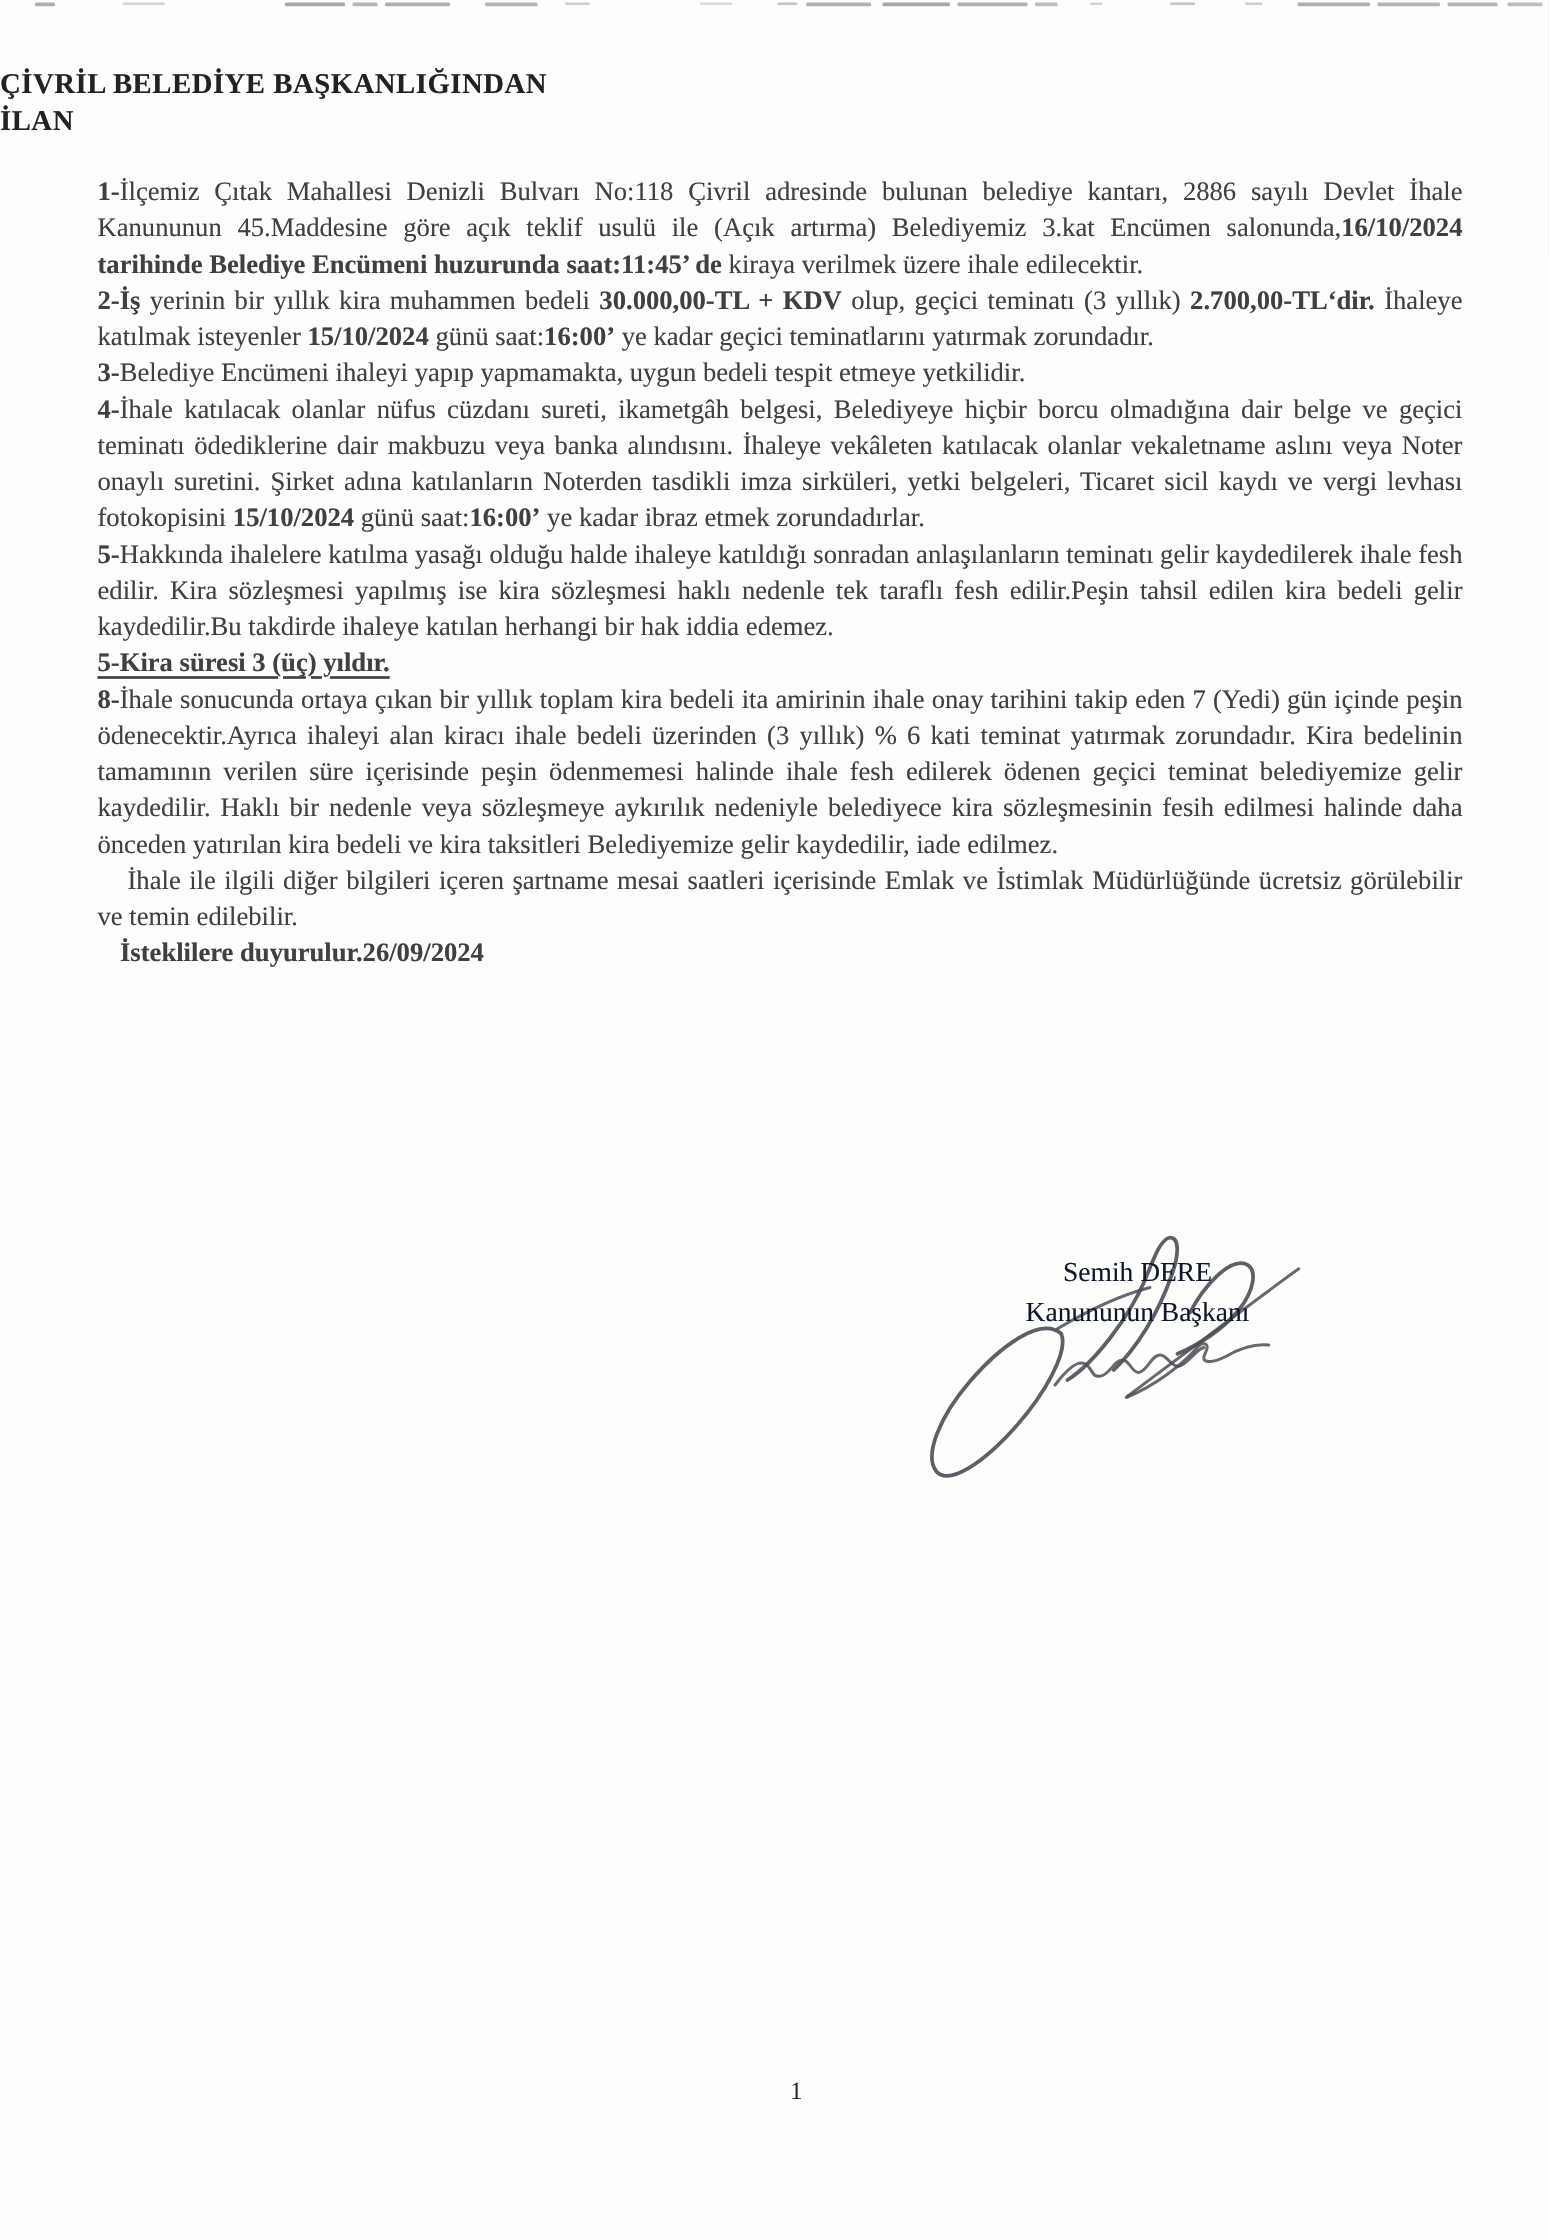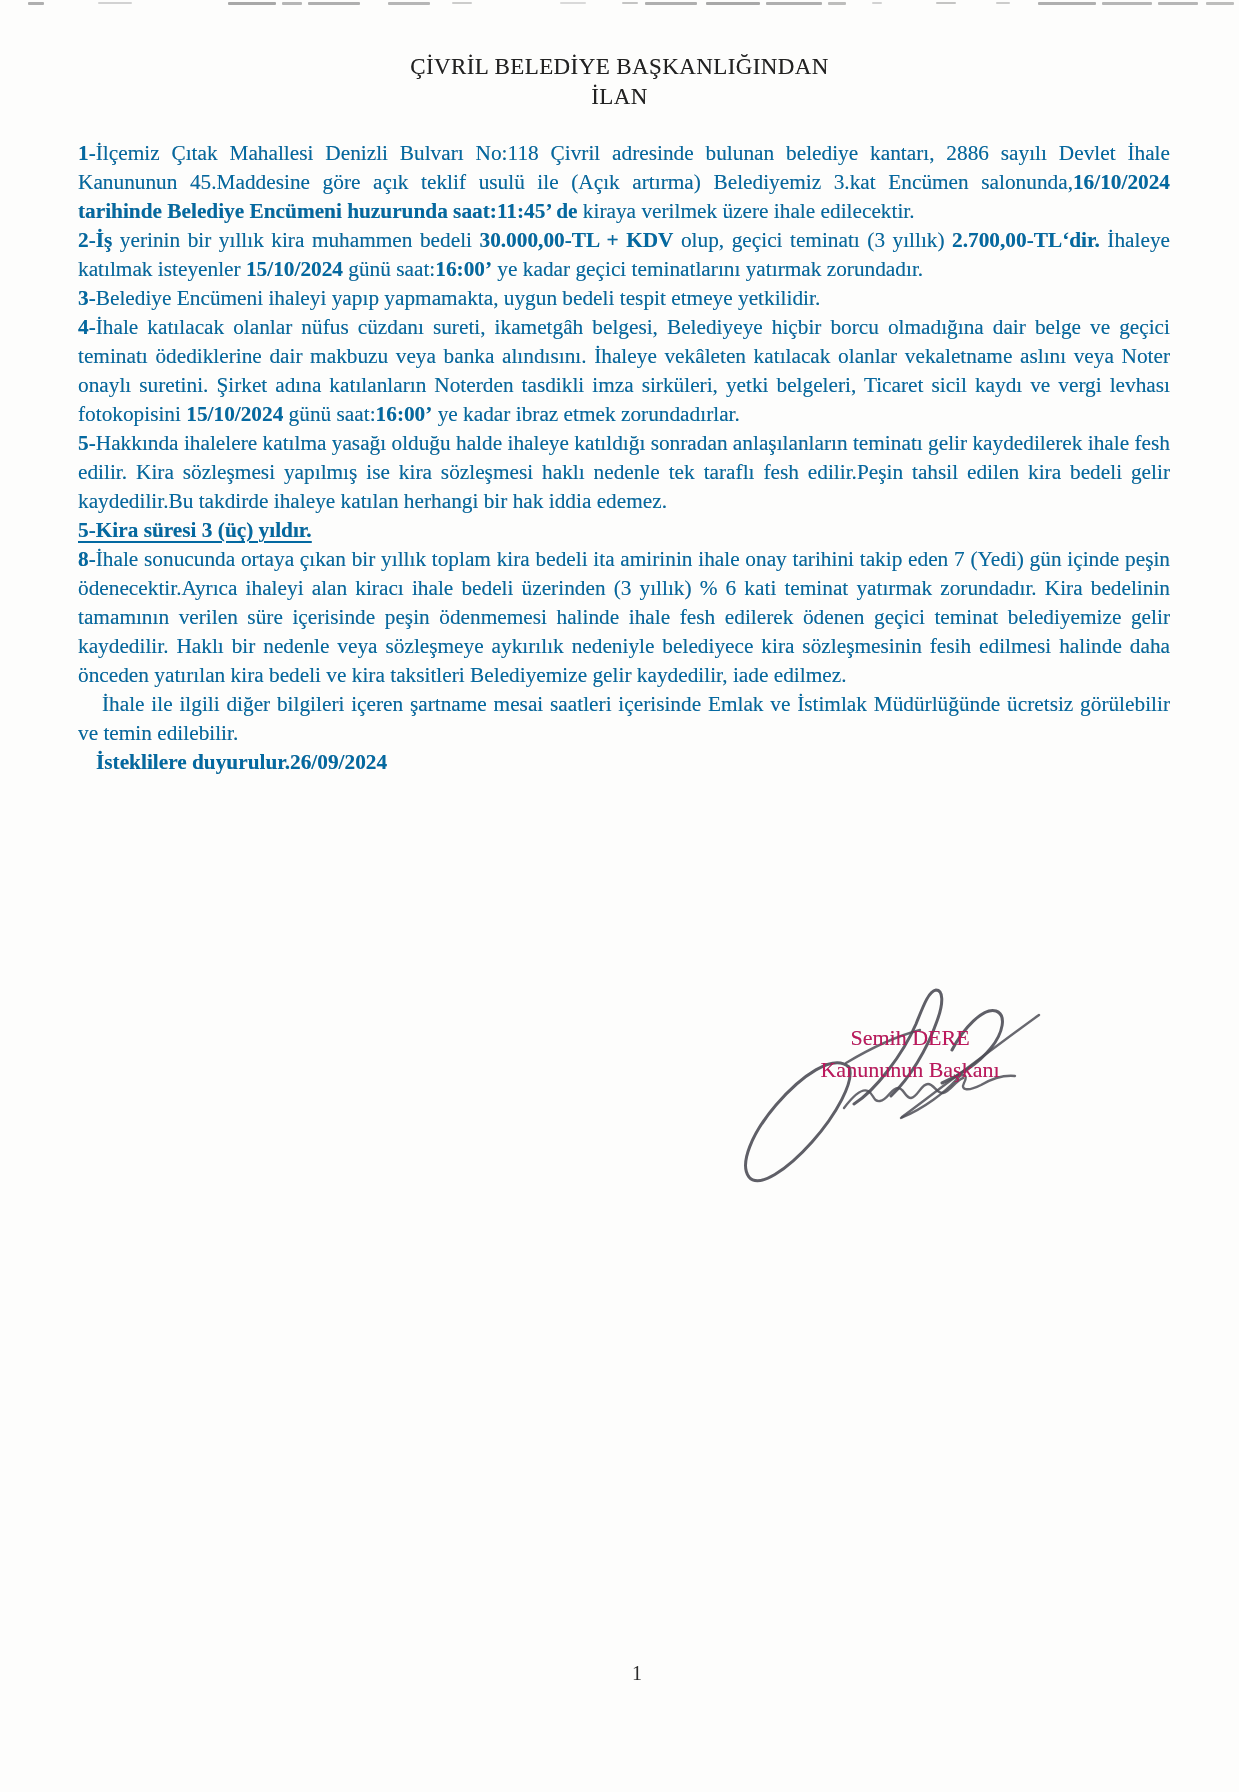"ÇİVRİL BELEDİYE BAŞKANLIĞINDAN" .title-block { font-weight: none -> bold; text-align: center -> none }
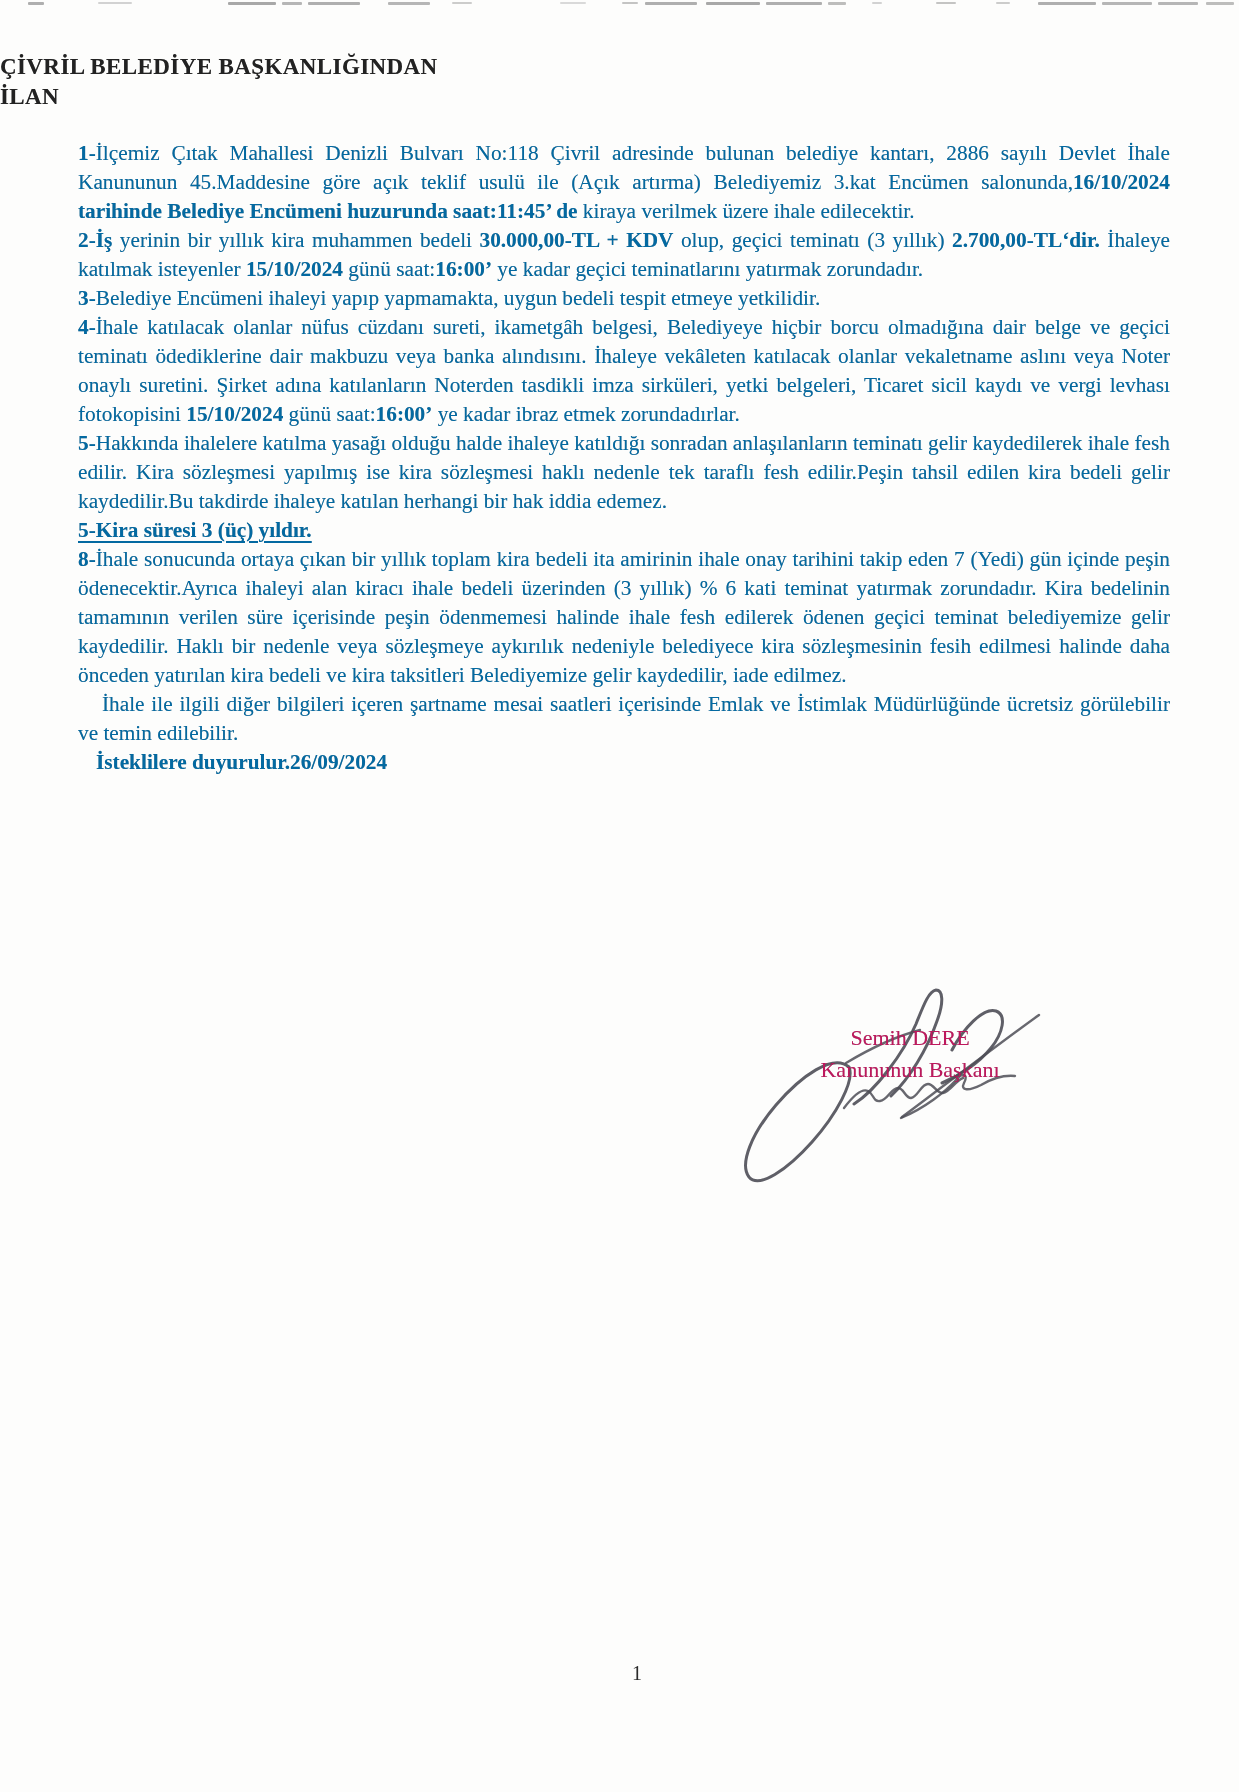"1-İlçemiz Çıtak Mahallesi Denizli" .body { color: #0369a1 -> #404040 }
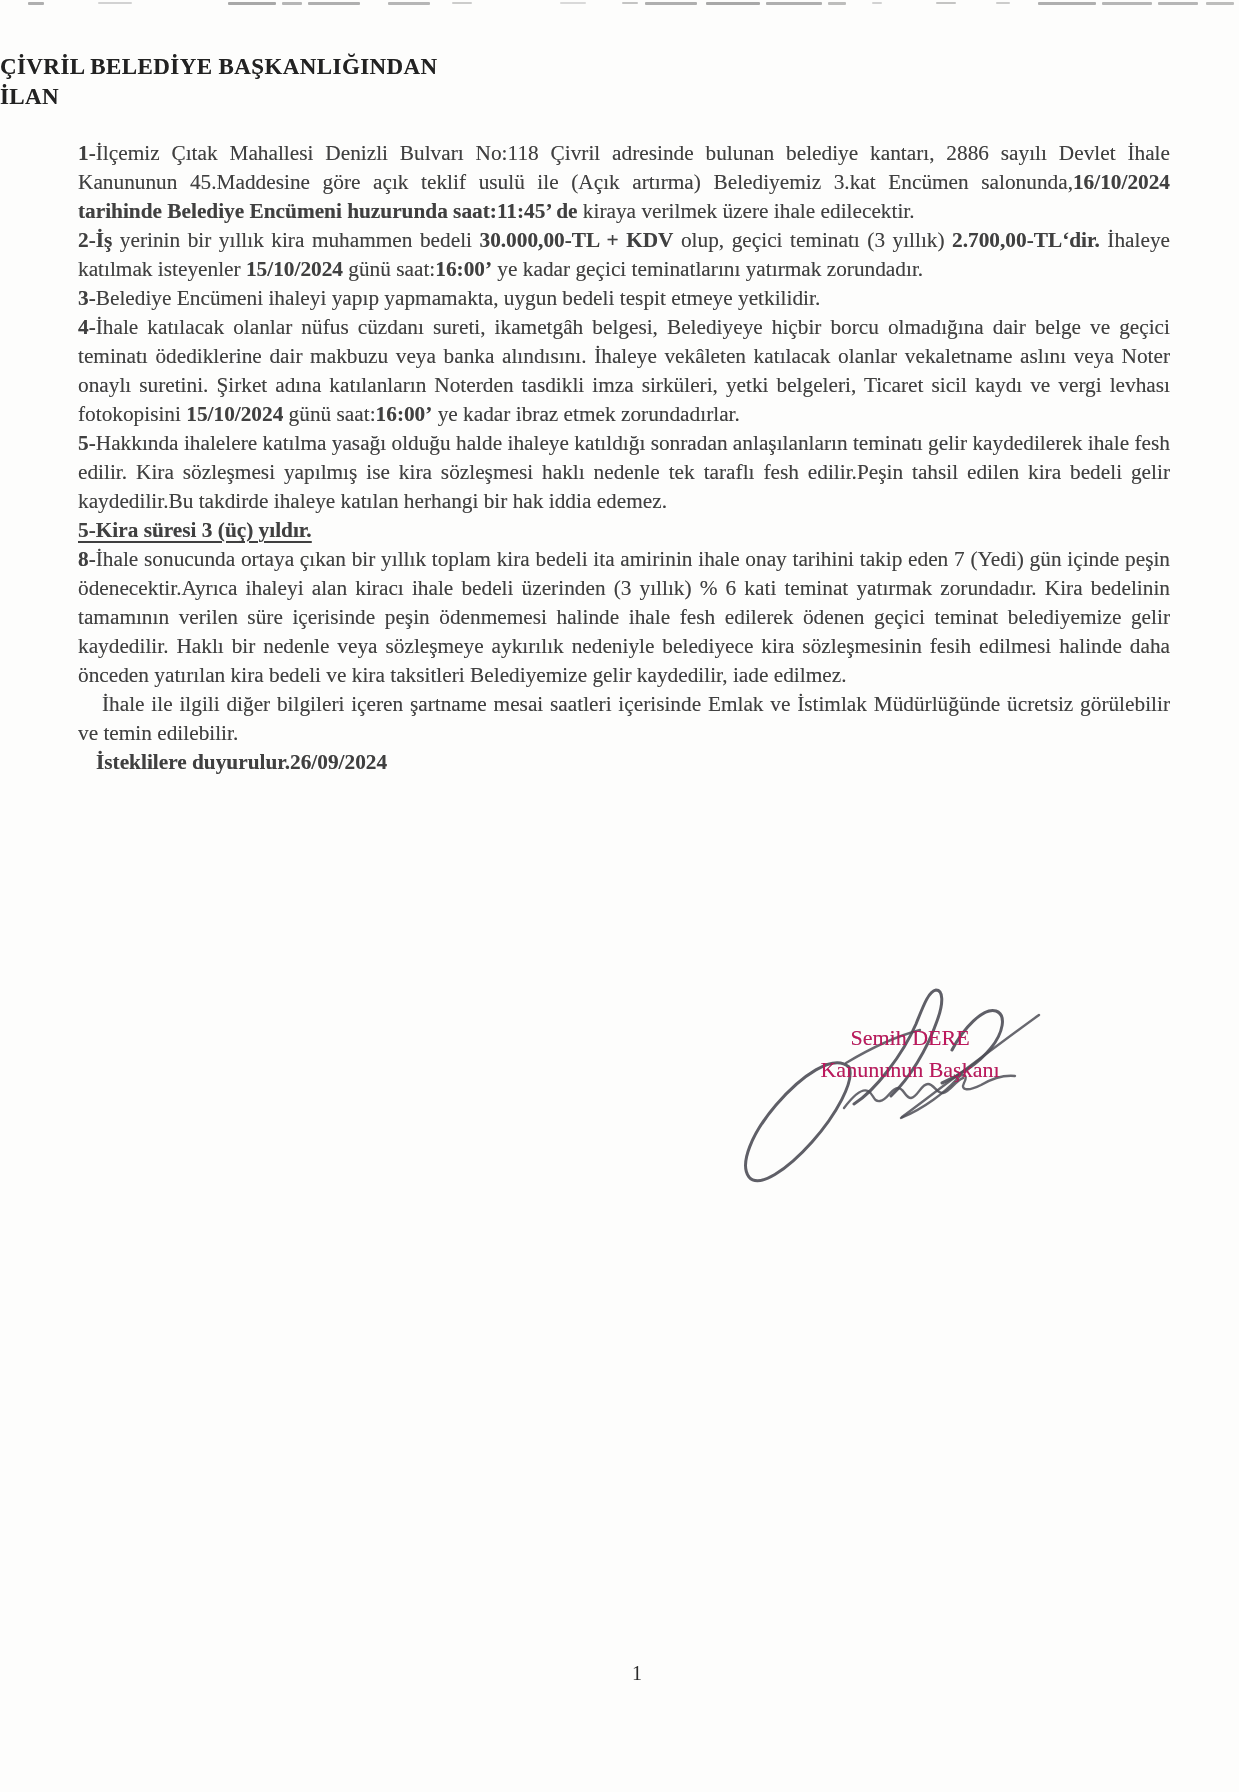"Semih DERE" .sig-text { color: #be185d -> #0f172a; margin-top: 20px -> none }
